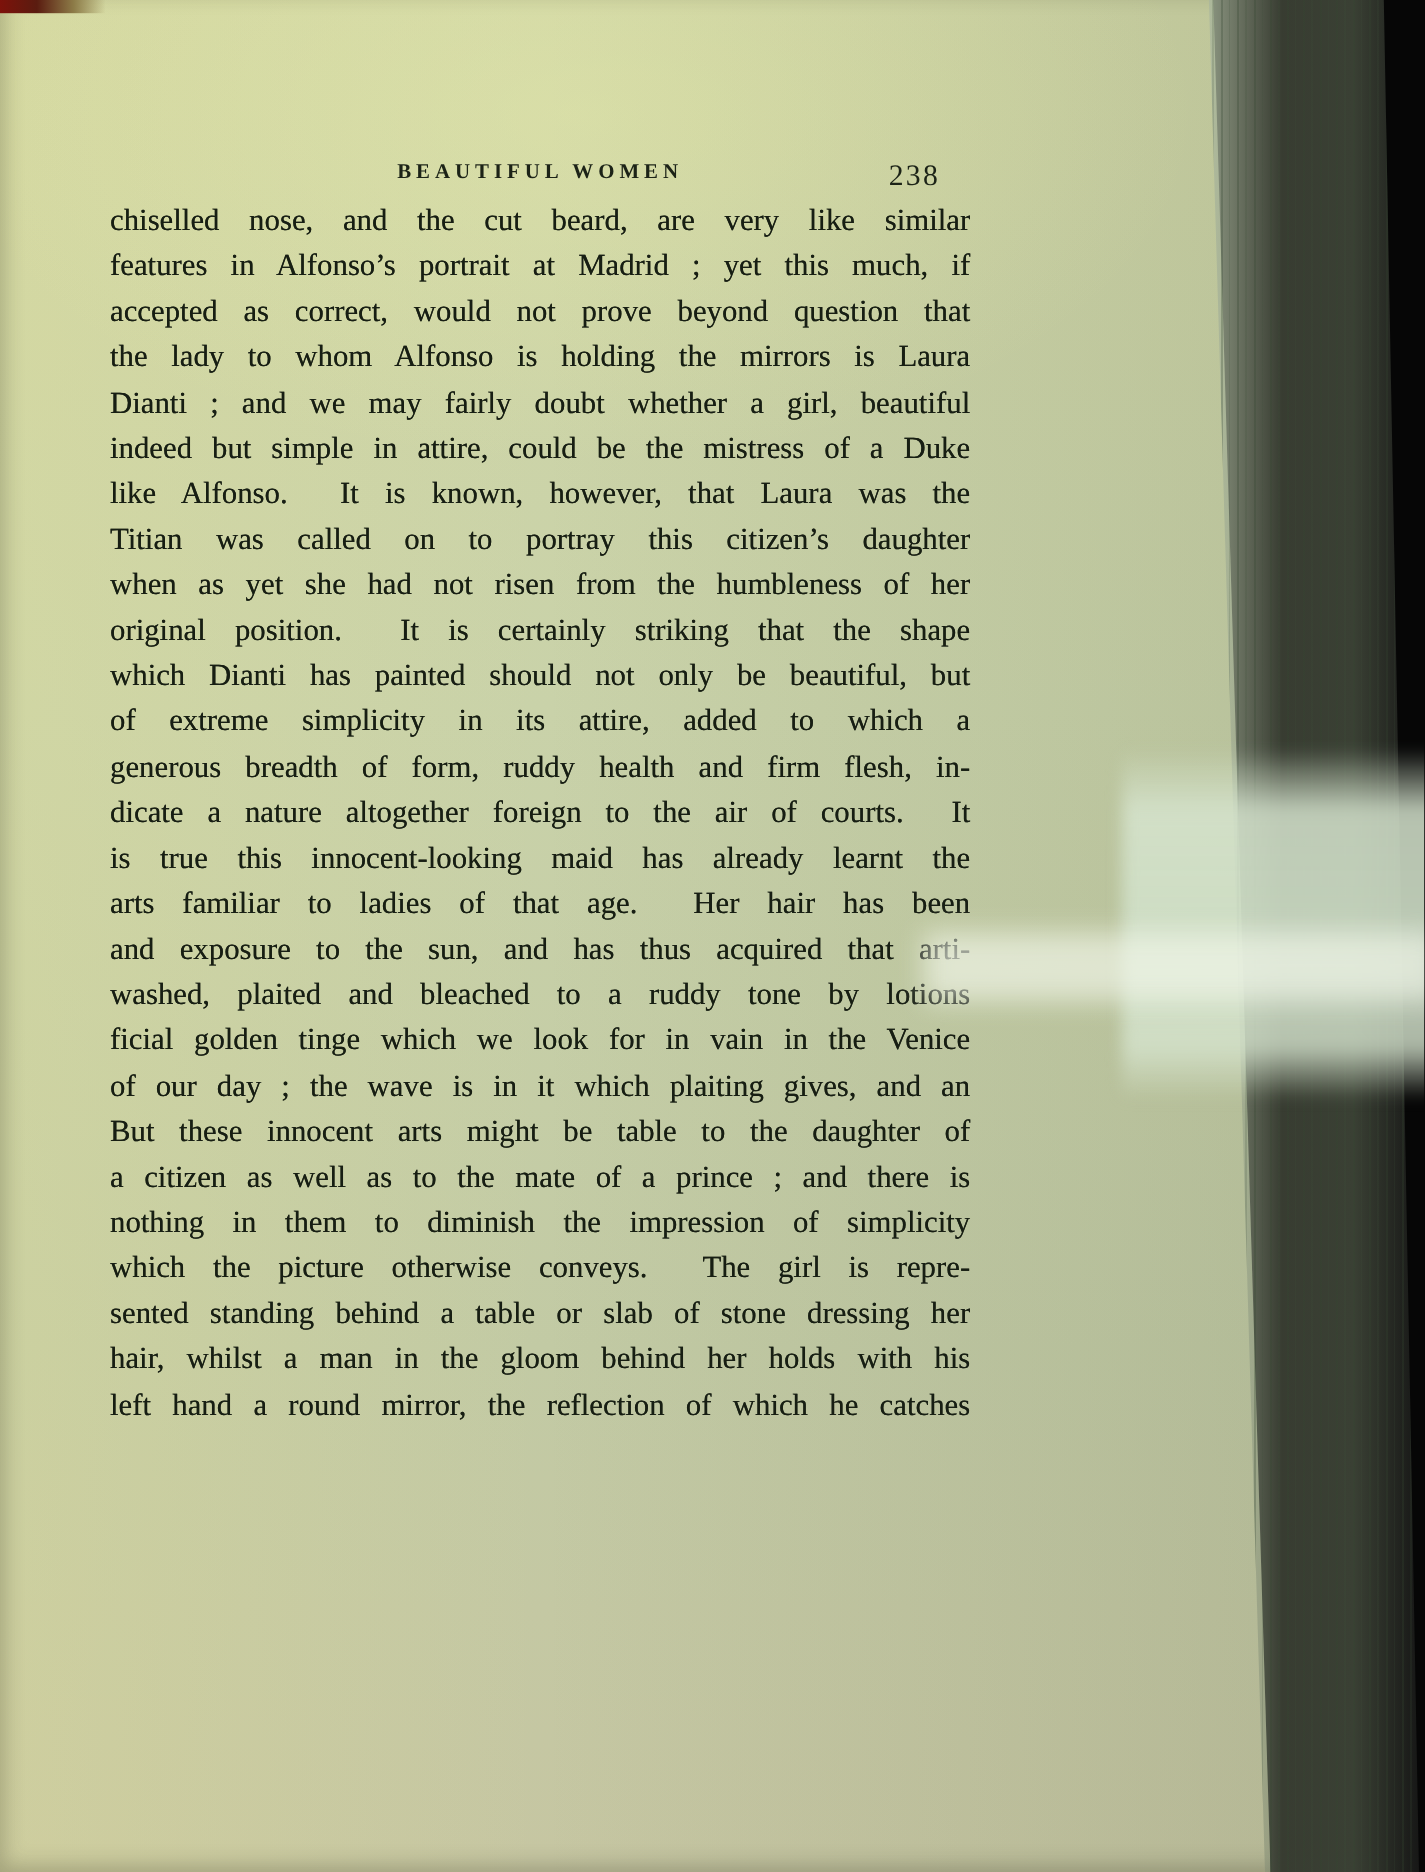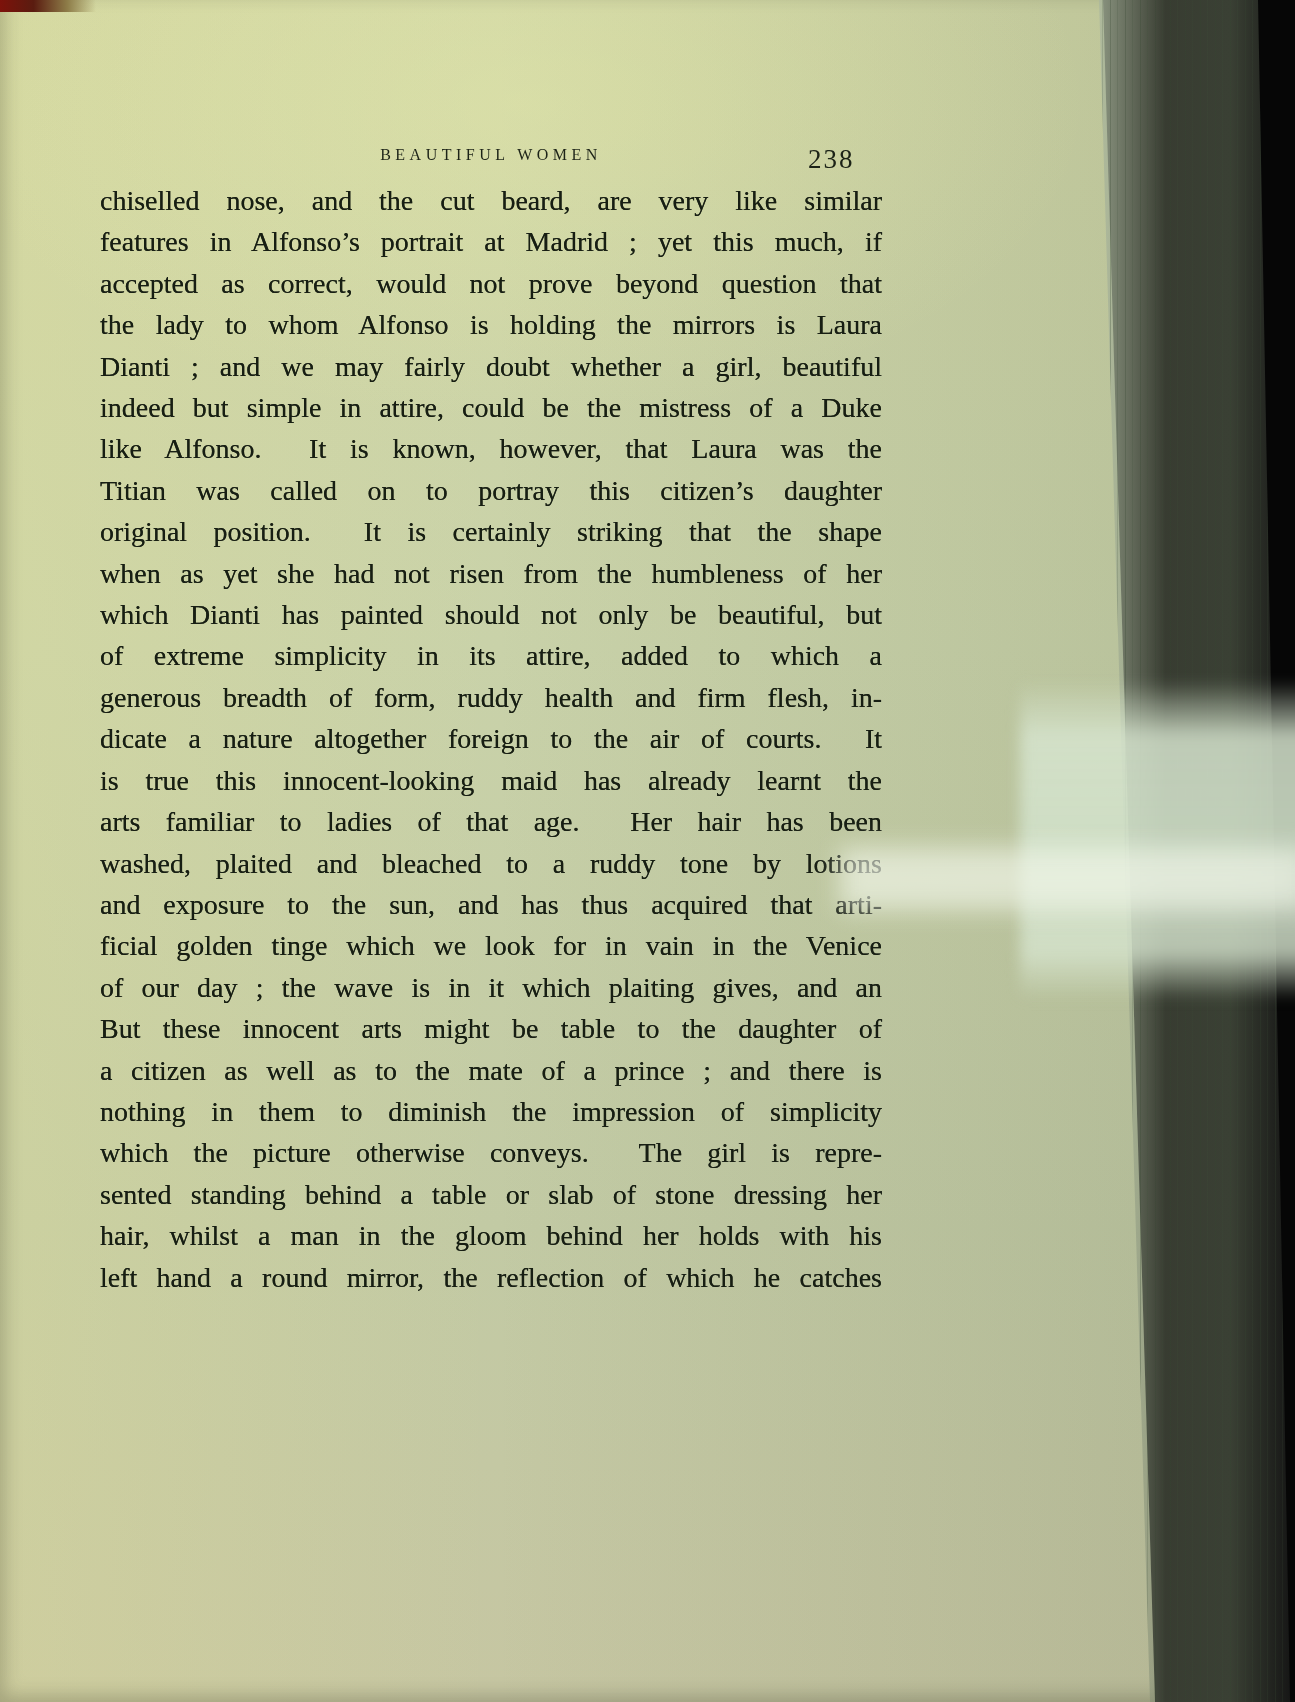"BEAUTIFUL WOMEN" .running-title { font-size: 16px -> 19px; font-weight: 400 -> 700 }
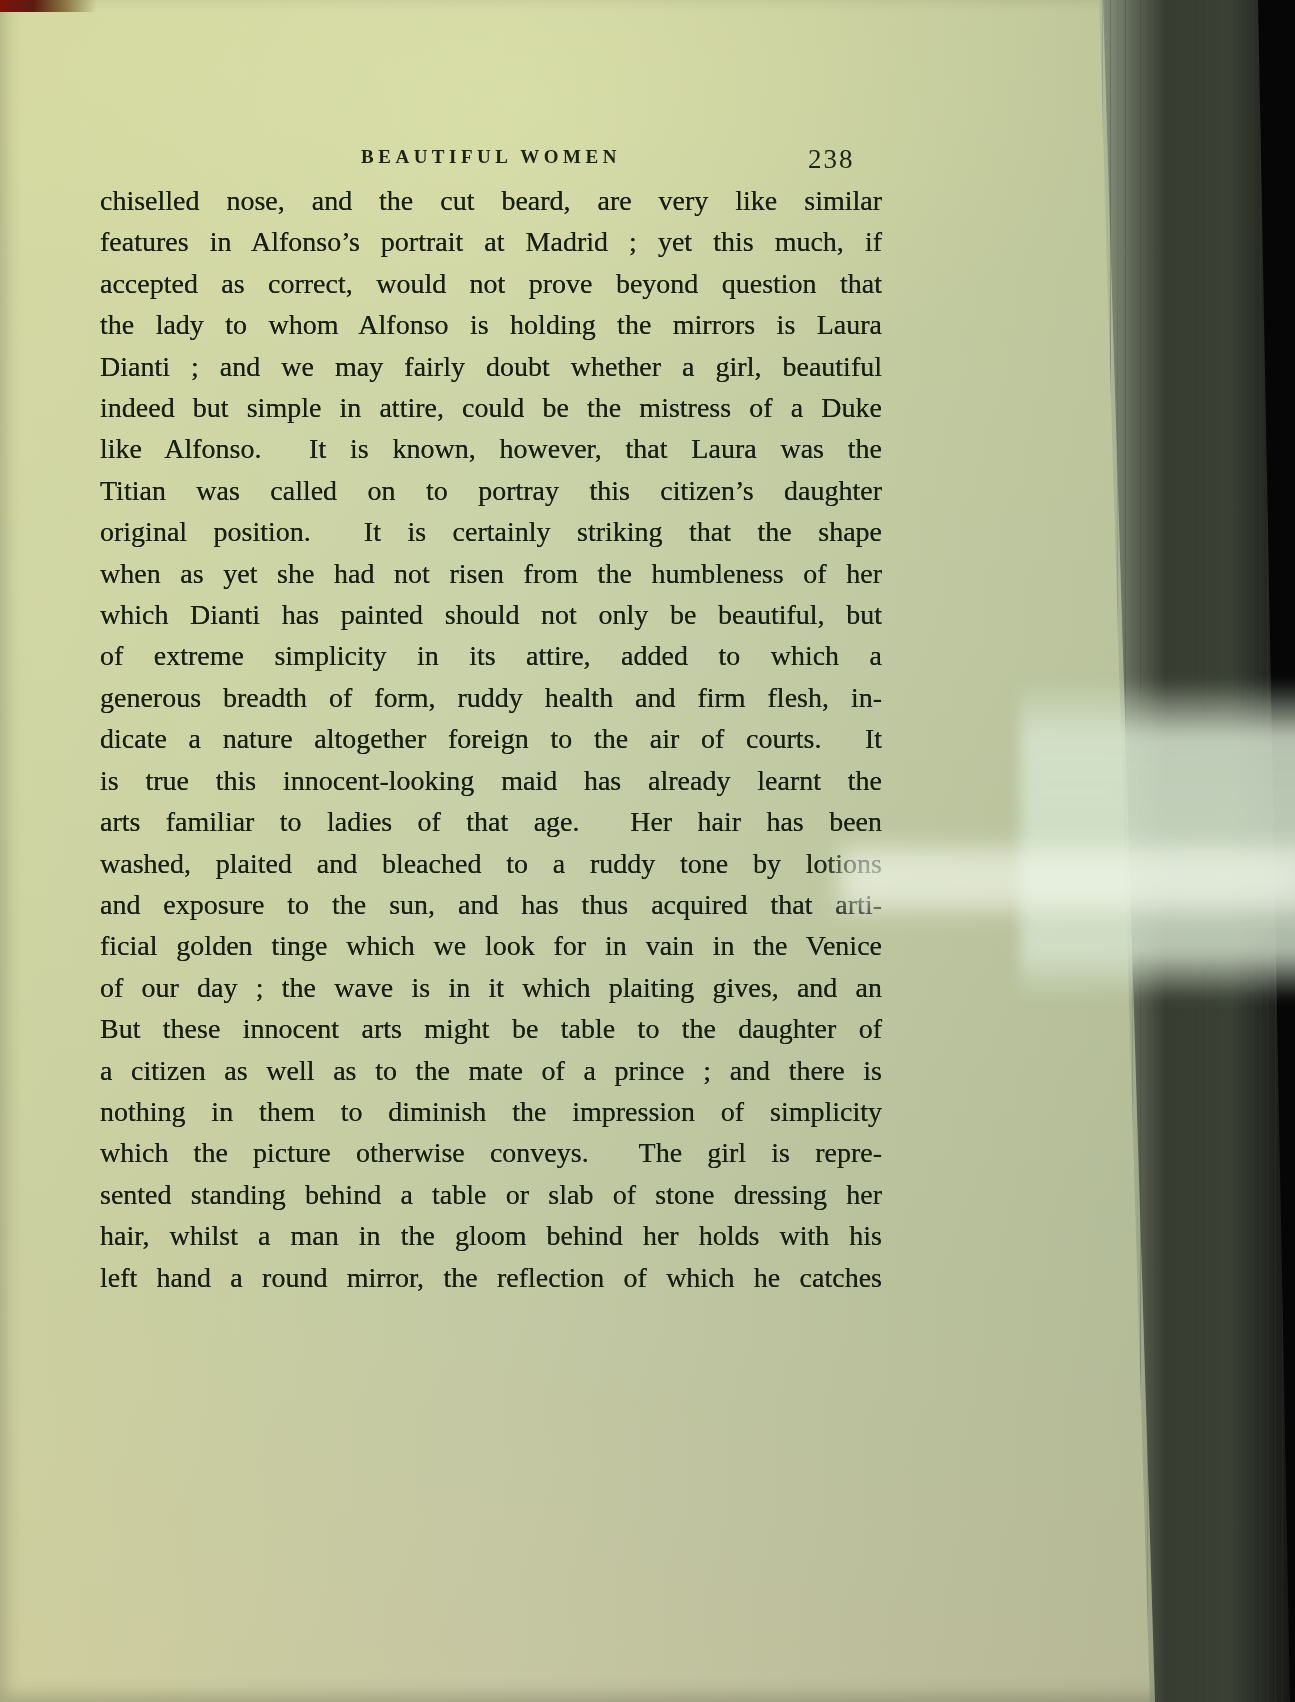"original position. It is certainly" div.line { order: before "when as yet she had" -> after "when as yet she had" }
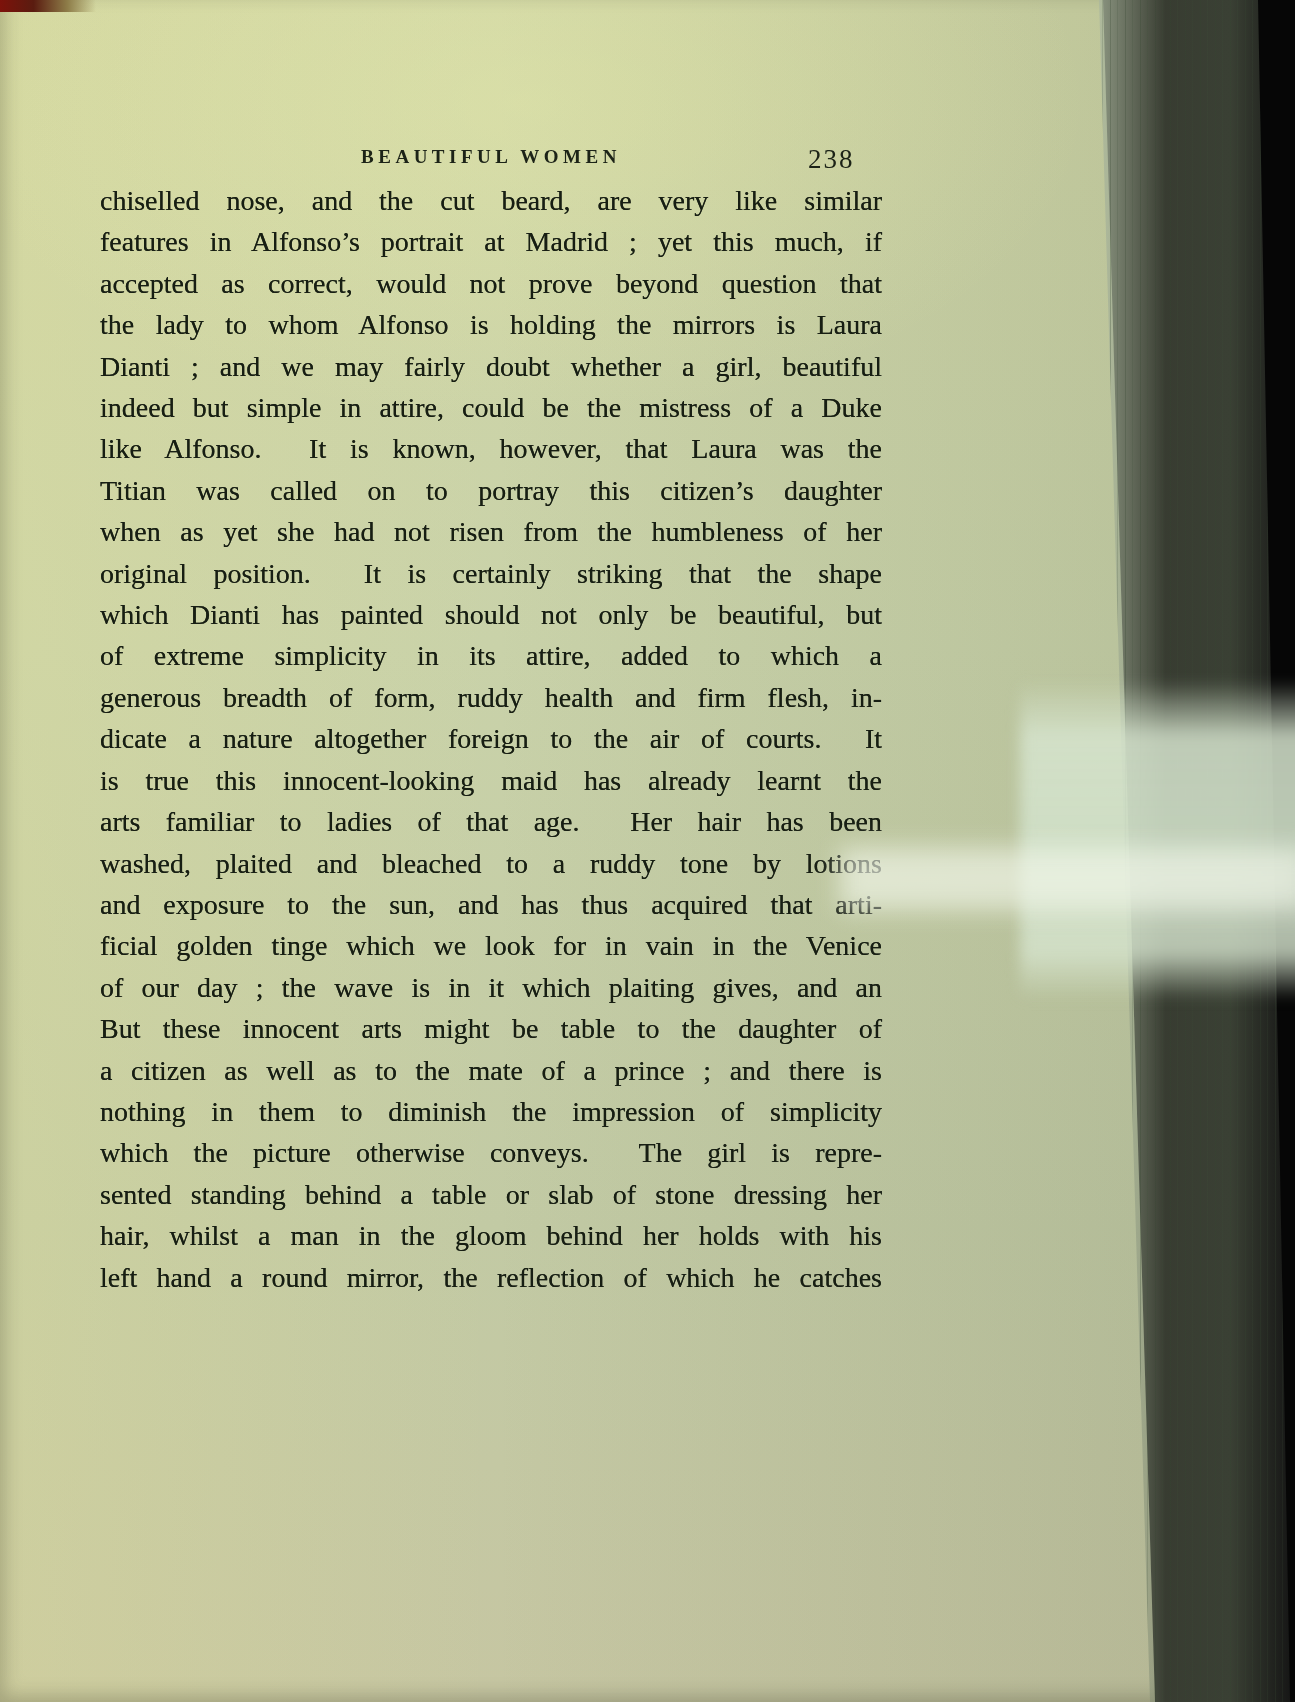"washed, plaited and bleached to" div.line { order: before "and exposure to the sun," -> after "and exposure to the sun," }
